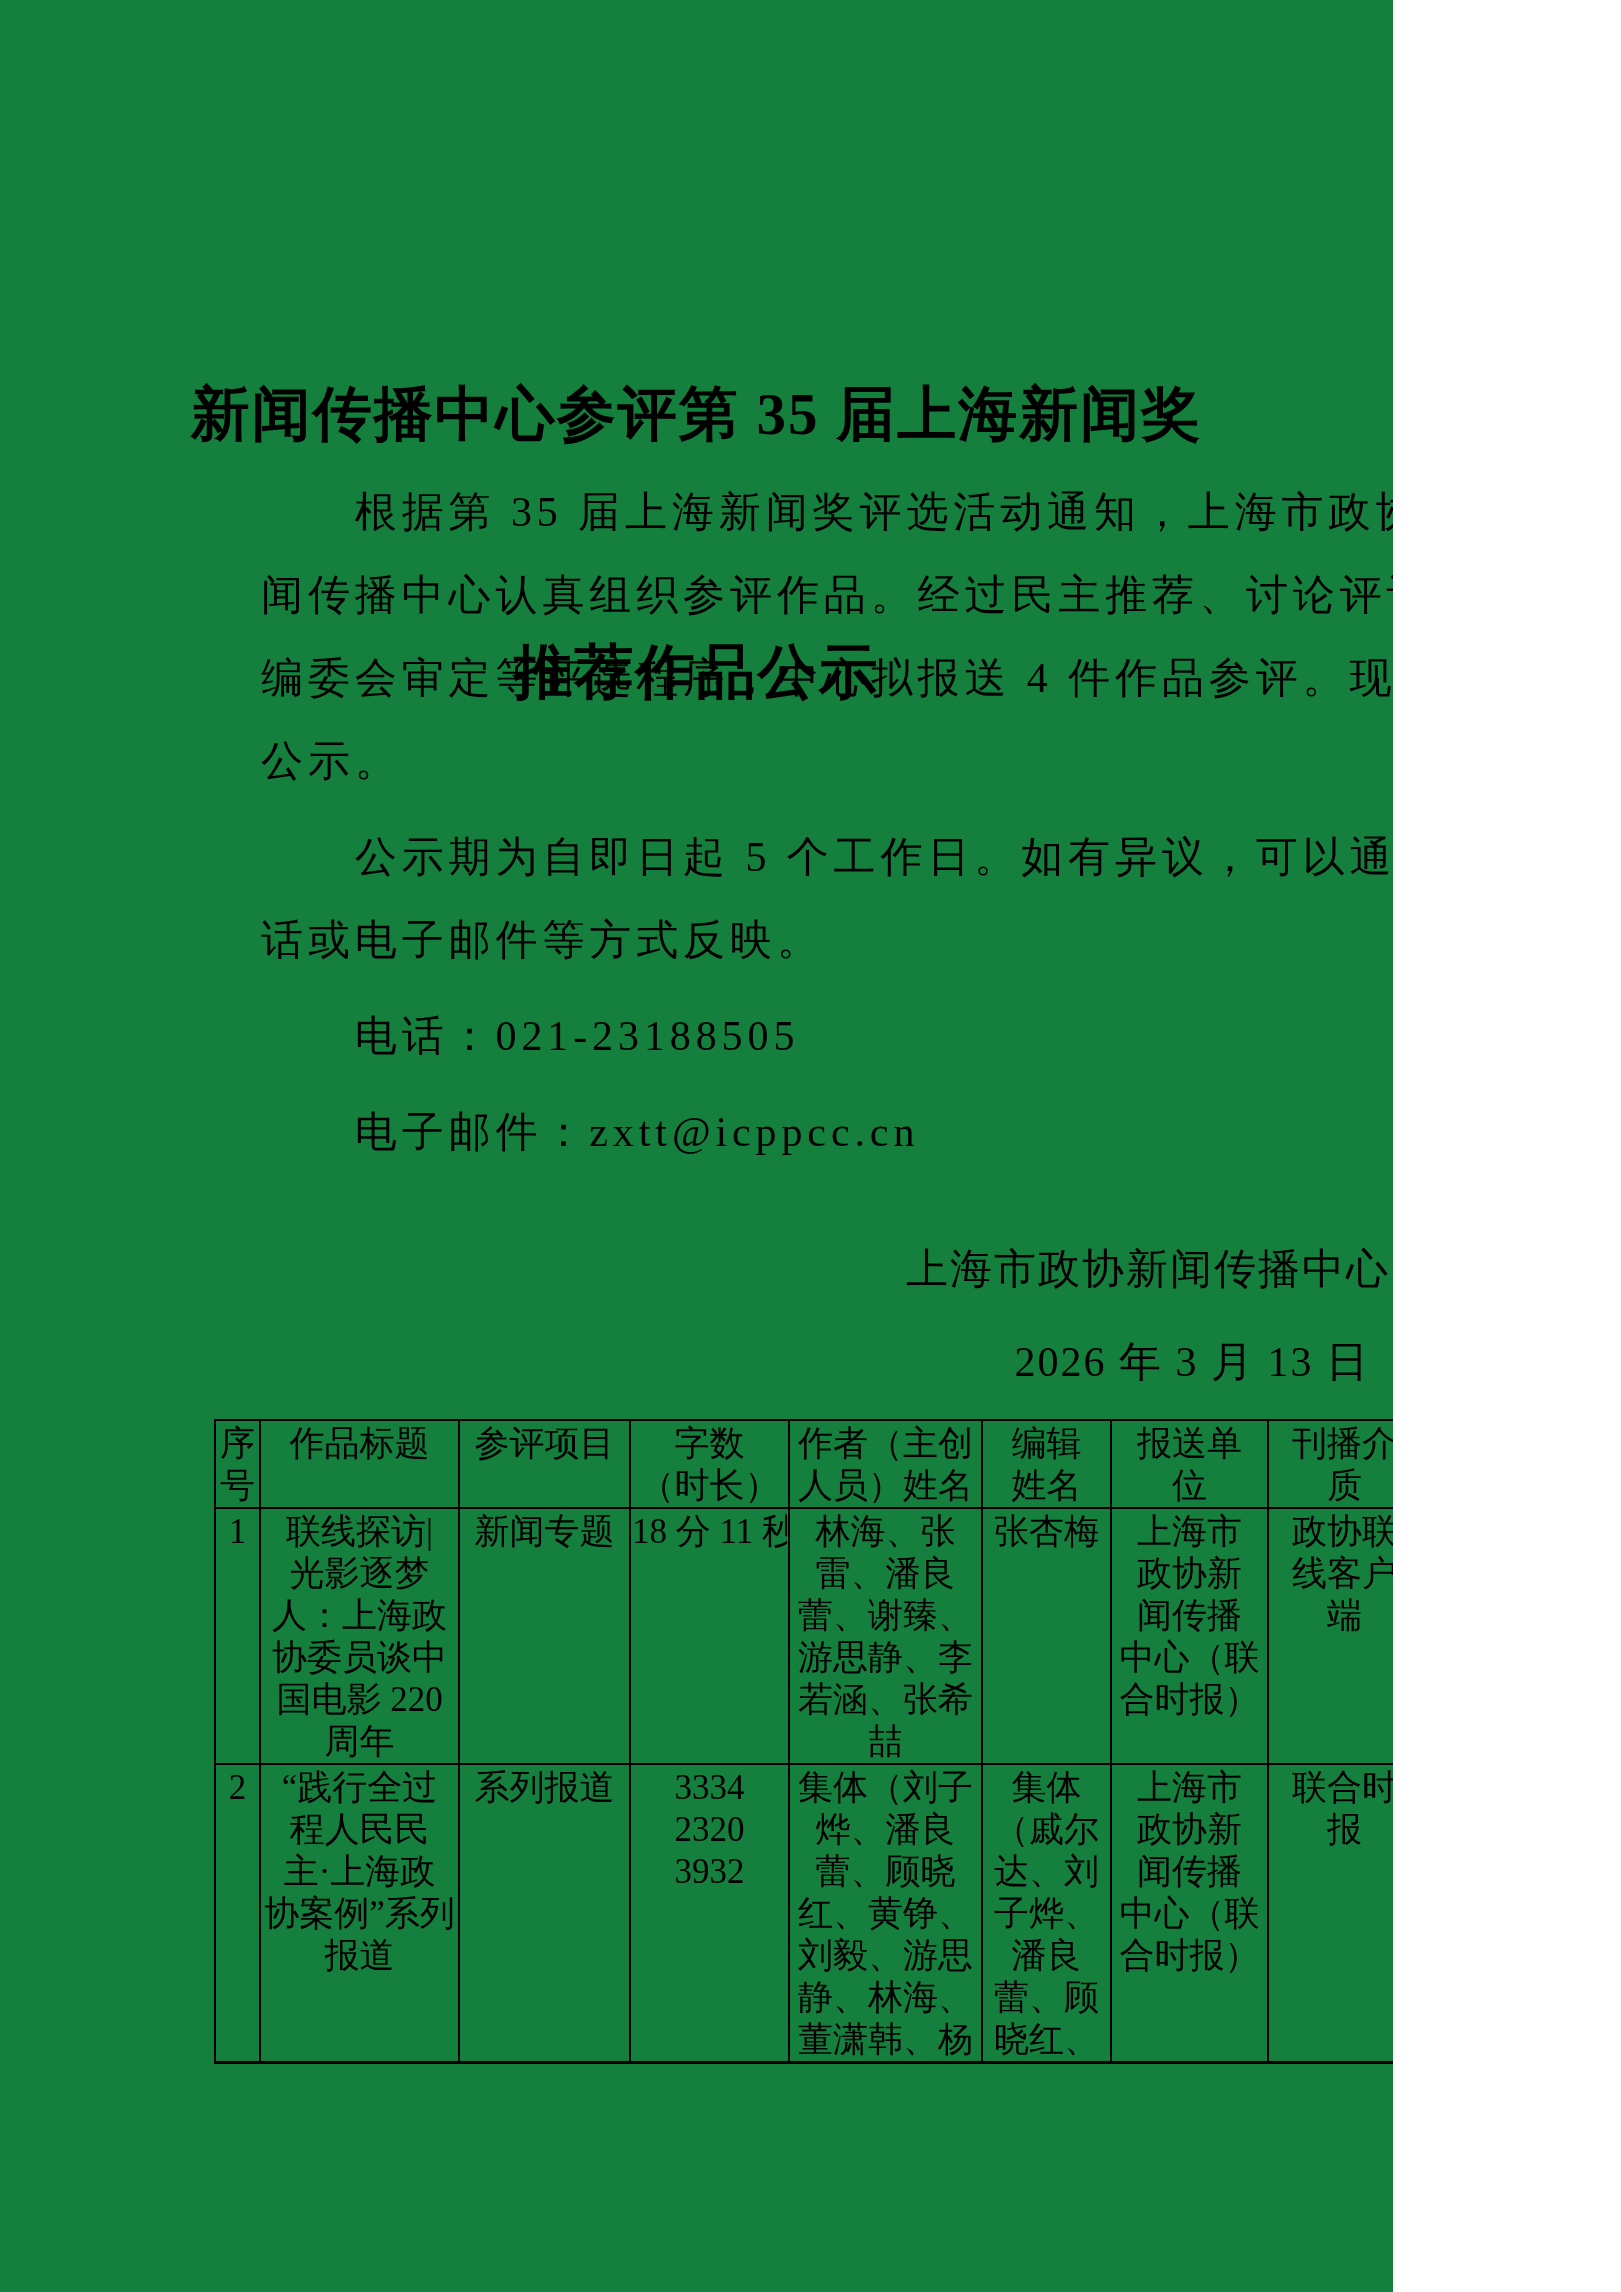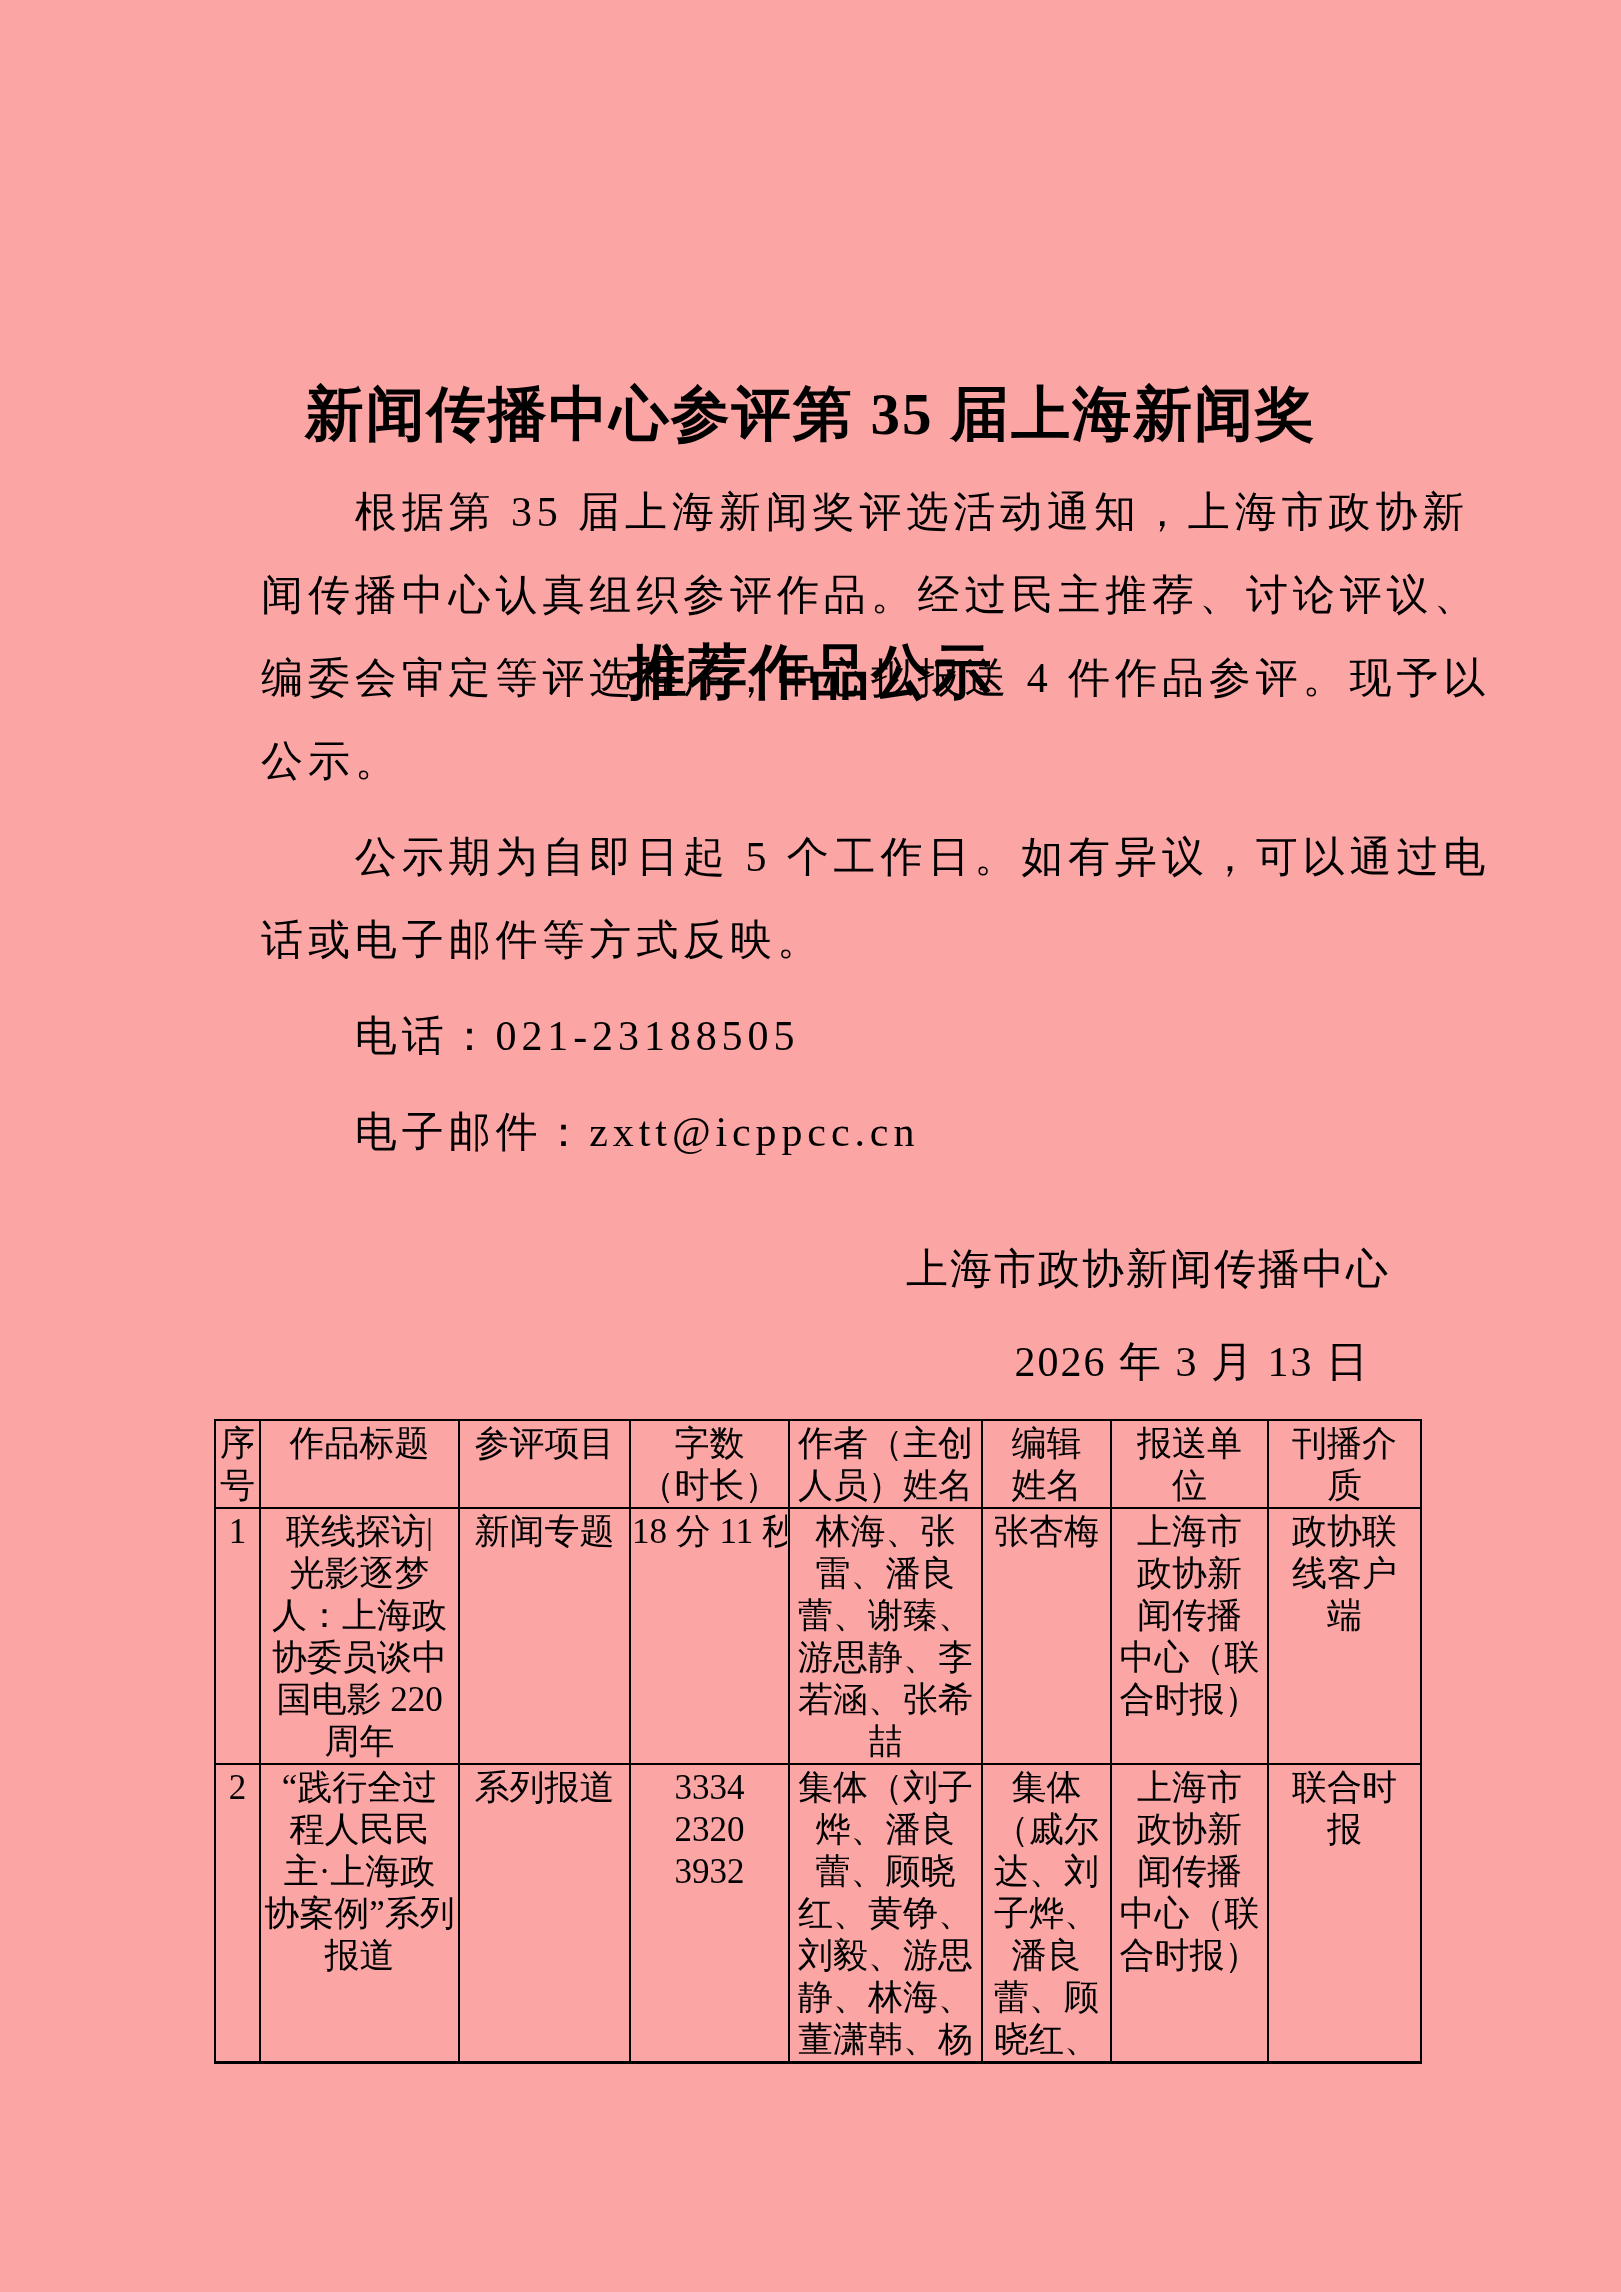"新闻传播中心参评第 35 届上海新闻奖" .page { background: #fca5a5 -> #15803d; width: 1621px -> 1393px }
